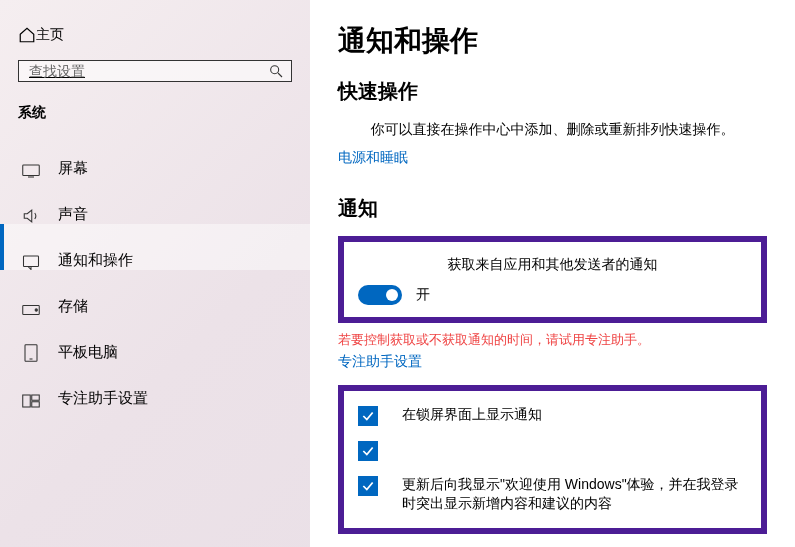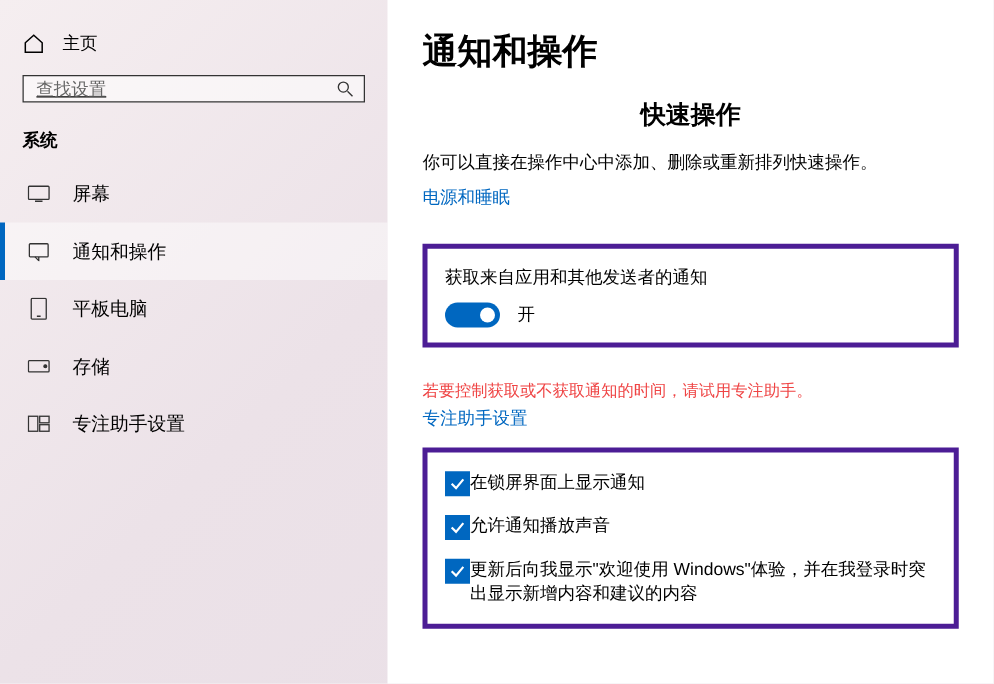"主页" .home-row { gap: 14px -> none }
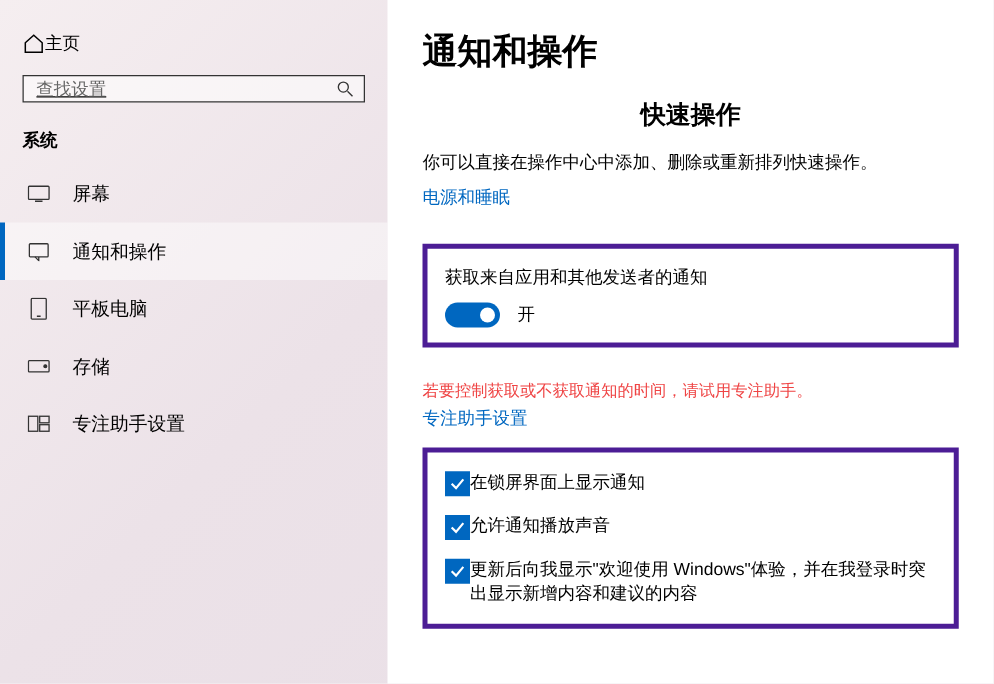"快速操作" h2 { text-align: center -> none }
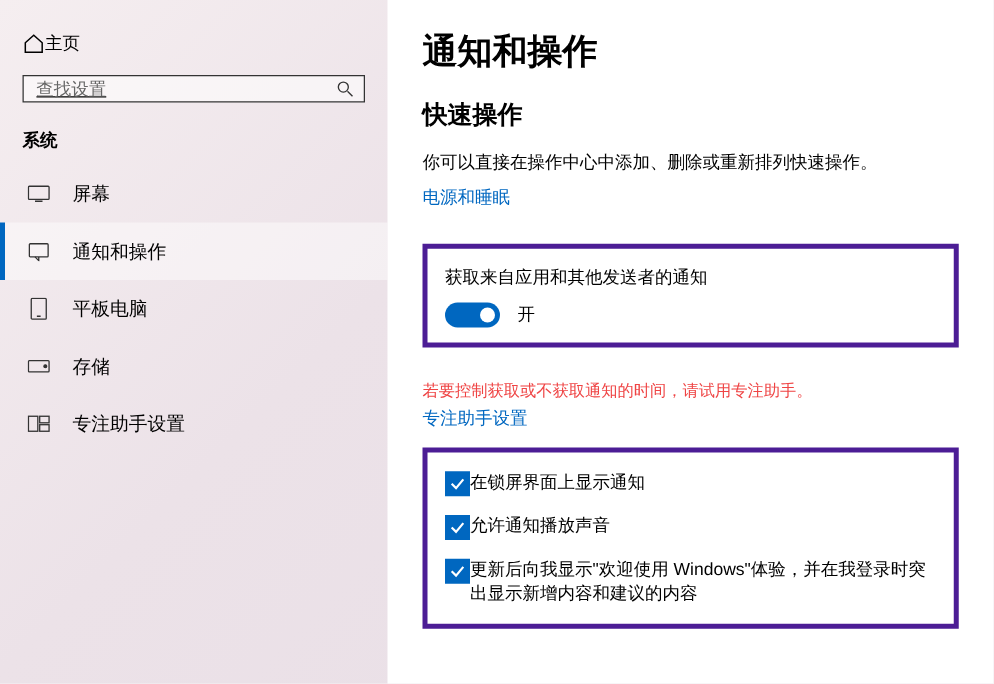"你可以直接在操作中心中添加、删除或重新排列快速操作。" .para { text-align: none -> center }
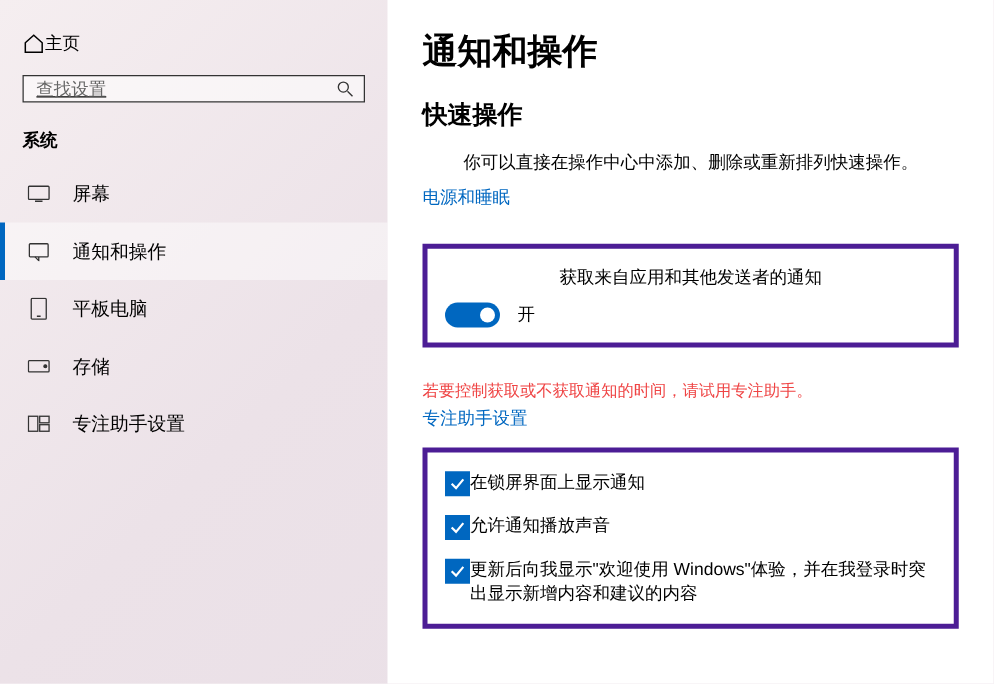"屏幕" .nav-item { align-items: center -> flex-end }
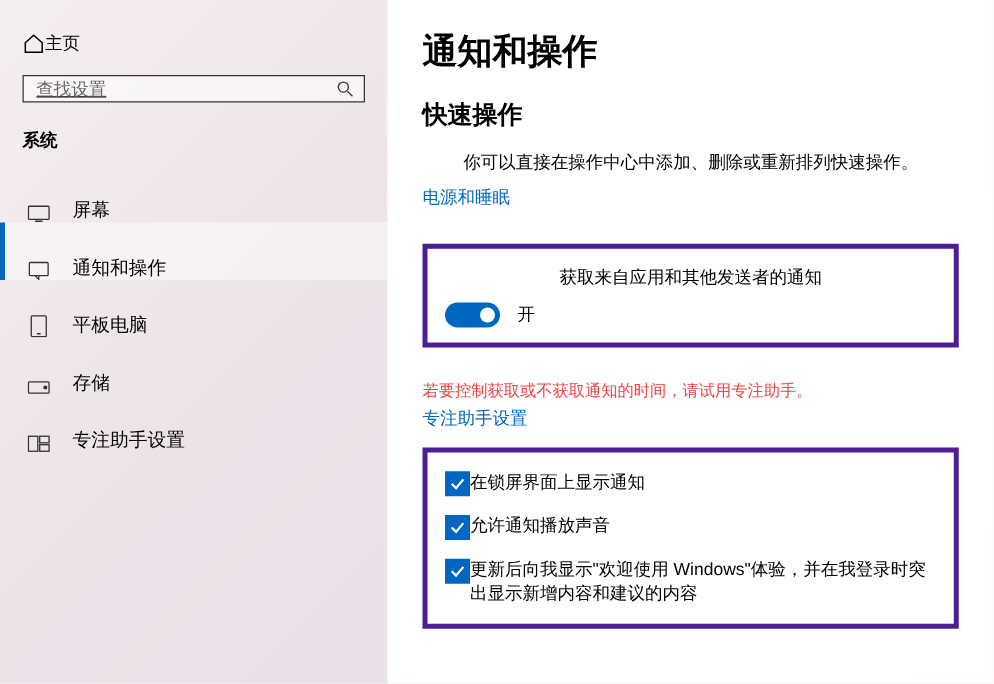"声音" div.nav-item { html: none -> <div> <span> <svg> <path></path> <path></path> </svg> </span> <span>声音</span> </div> }
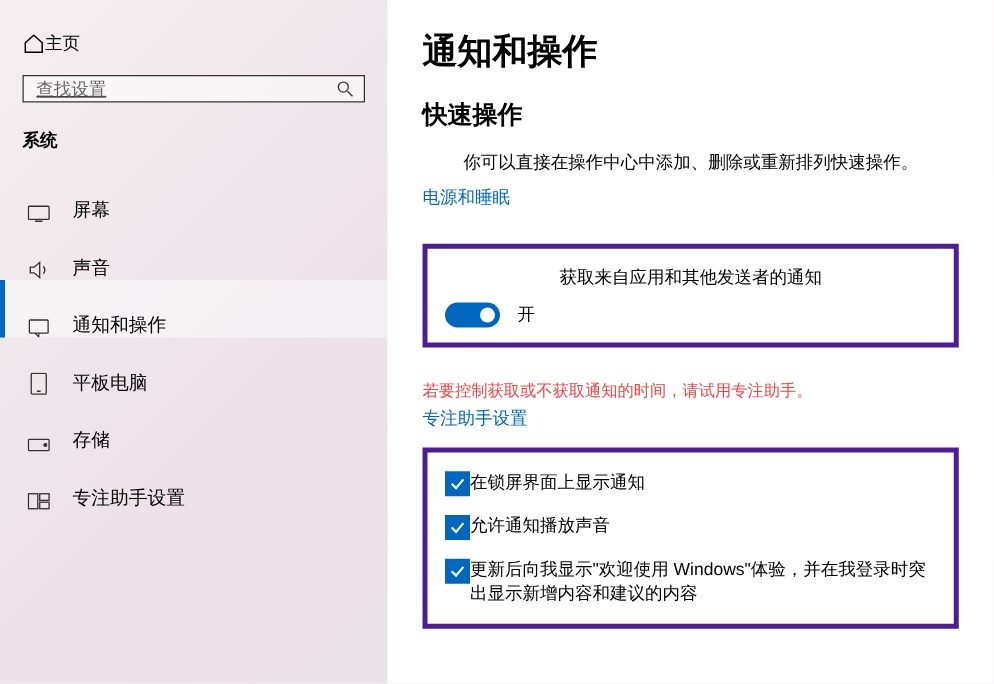"通知" h2 { html: none -> <h2>通知</h2> }
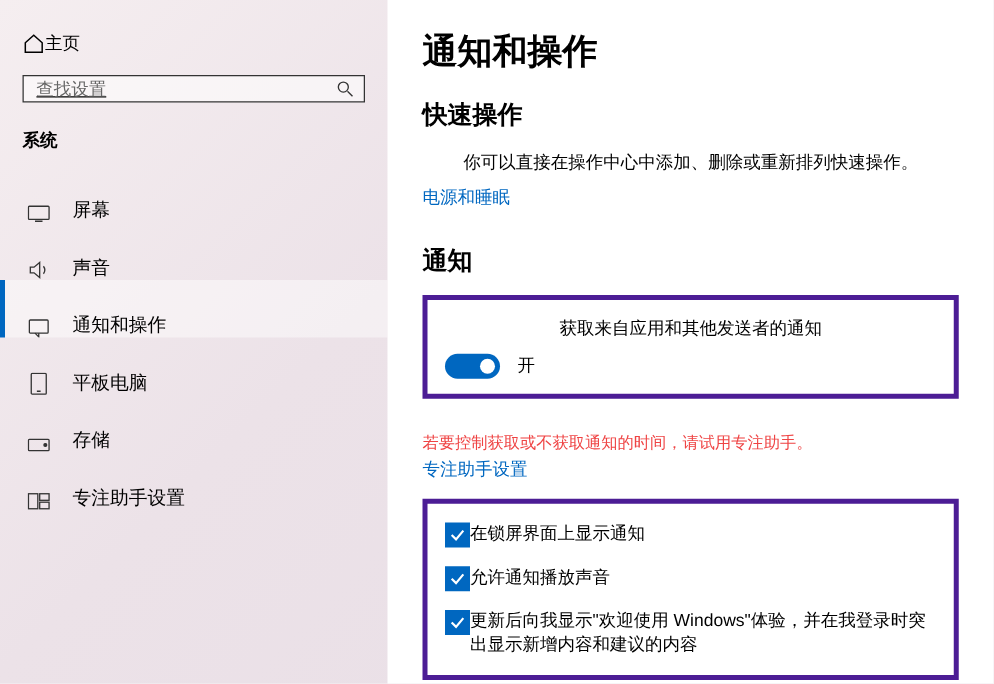"获取来自应用和其他发送者的通知" .box-red { border: 4px solid #4c1d95 -> 6px solid #4c1d95; margin-bottom: 26px -> 8px }
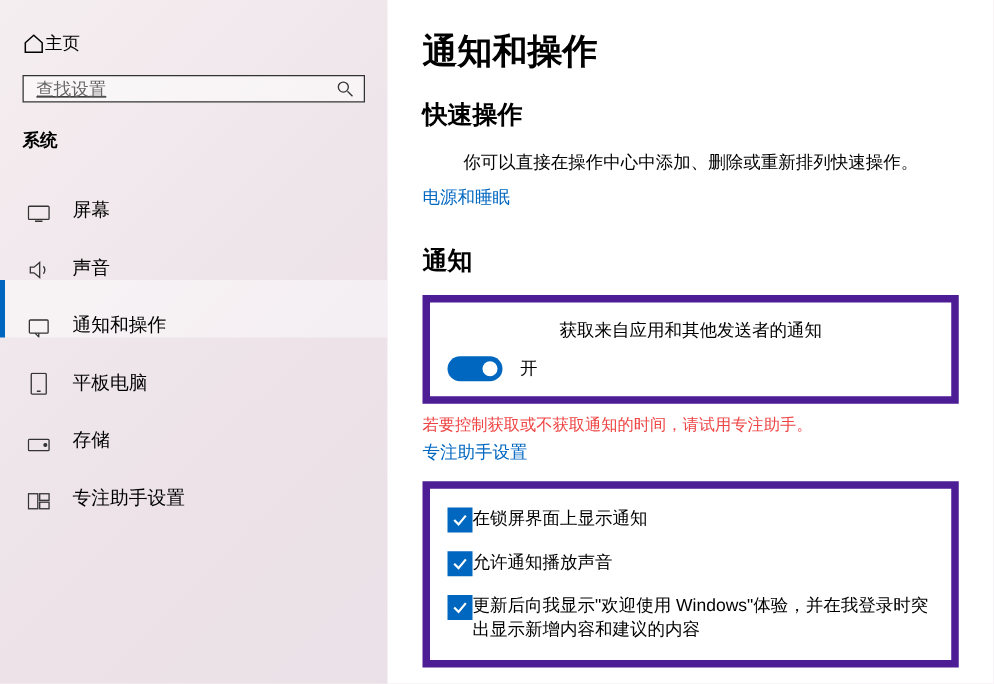"平板电脑" div.nav-item { order: before "存储" -> after "存储" }
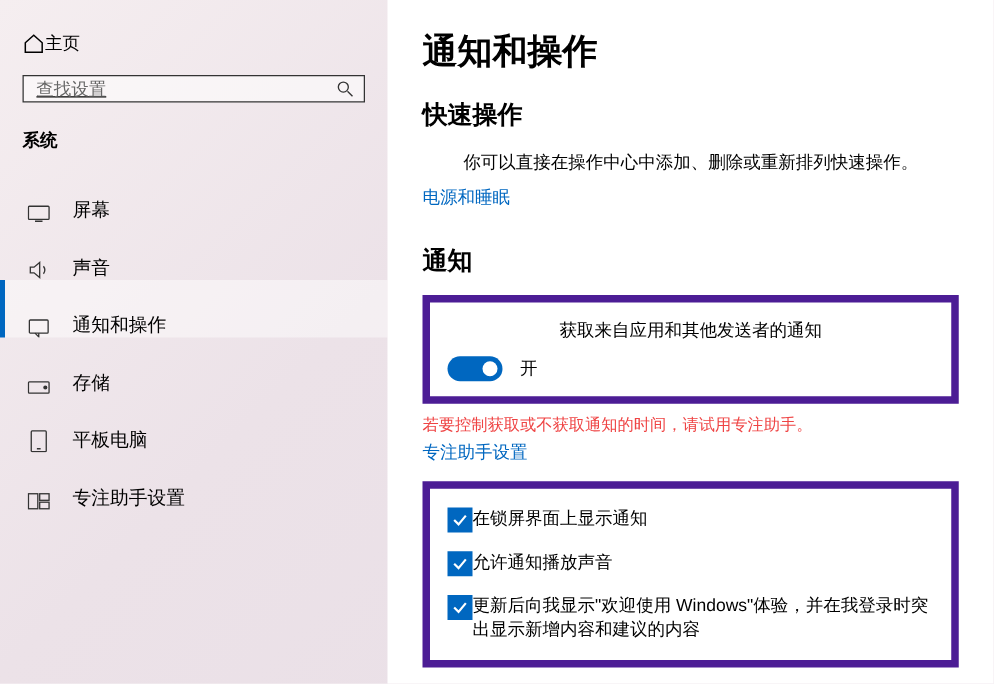"在锁屏界面上显示通知" .check-row { gap: 0 -> 24px }
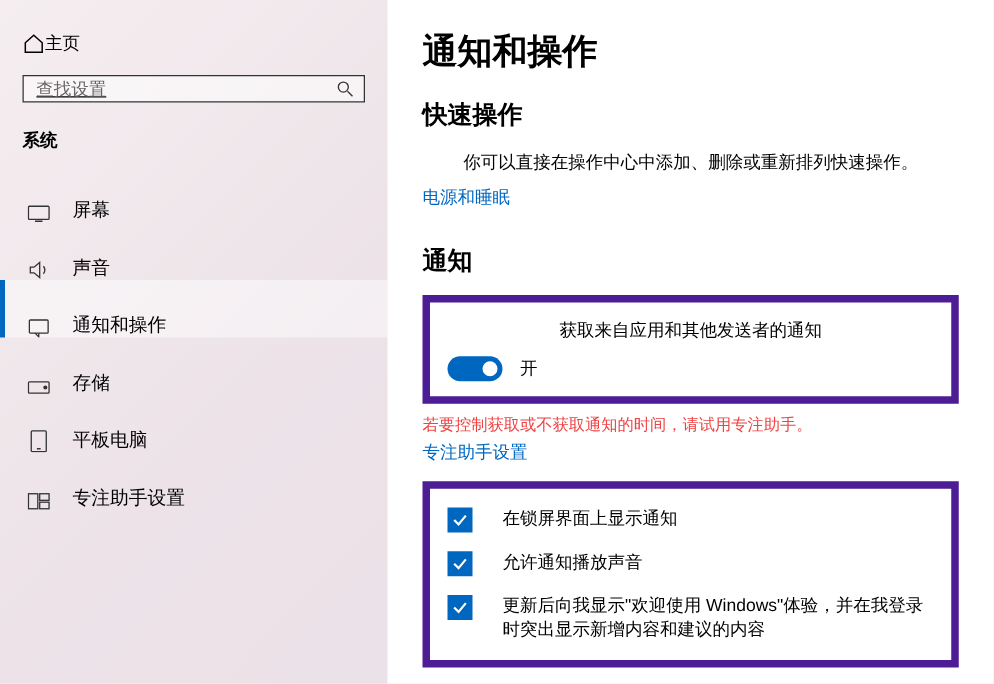"允许通知播放声音" div.check-label { html: <div>允许通知播放声音</div> -> none }
